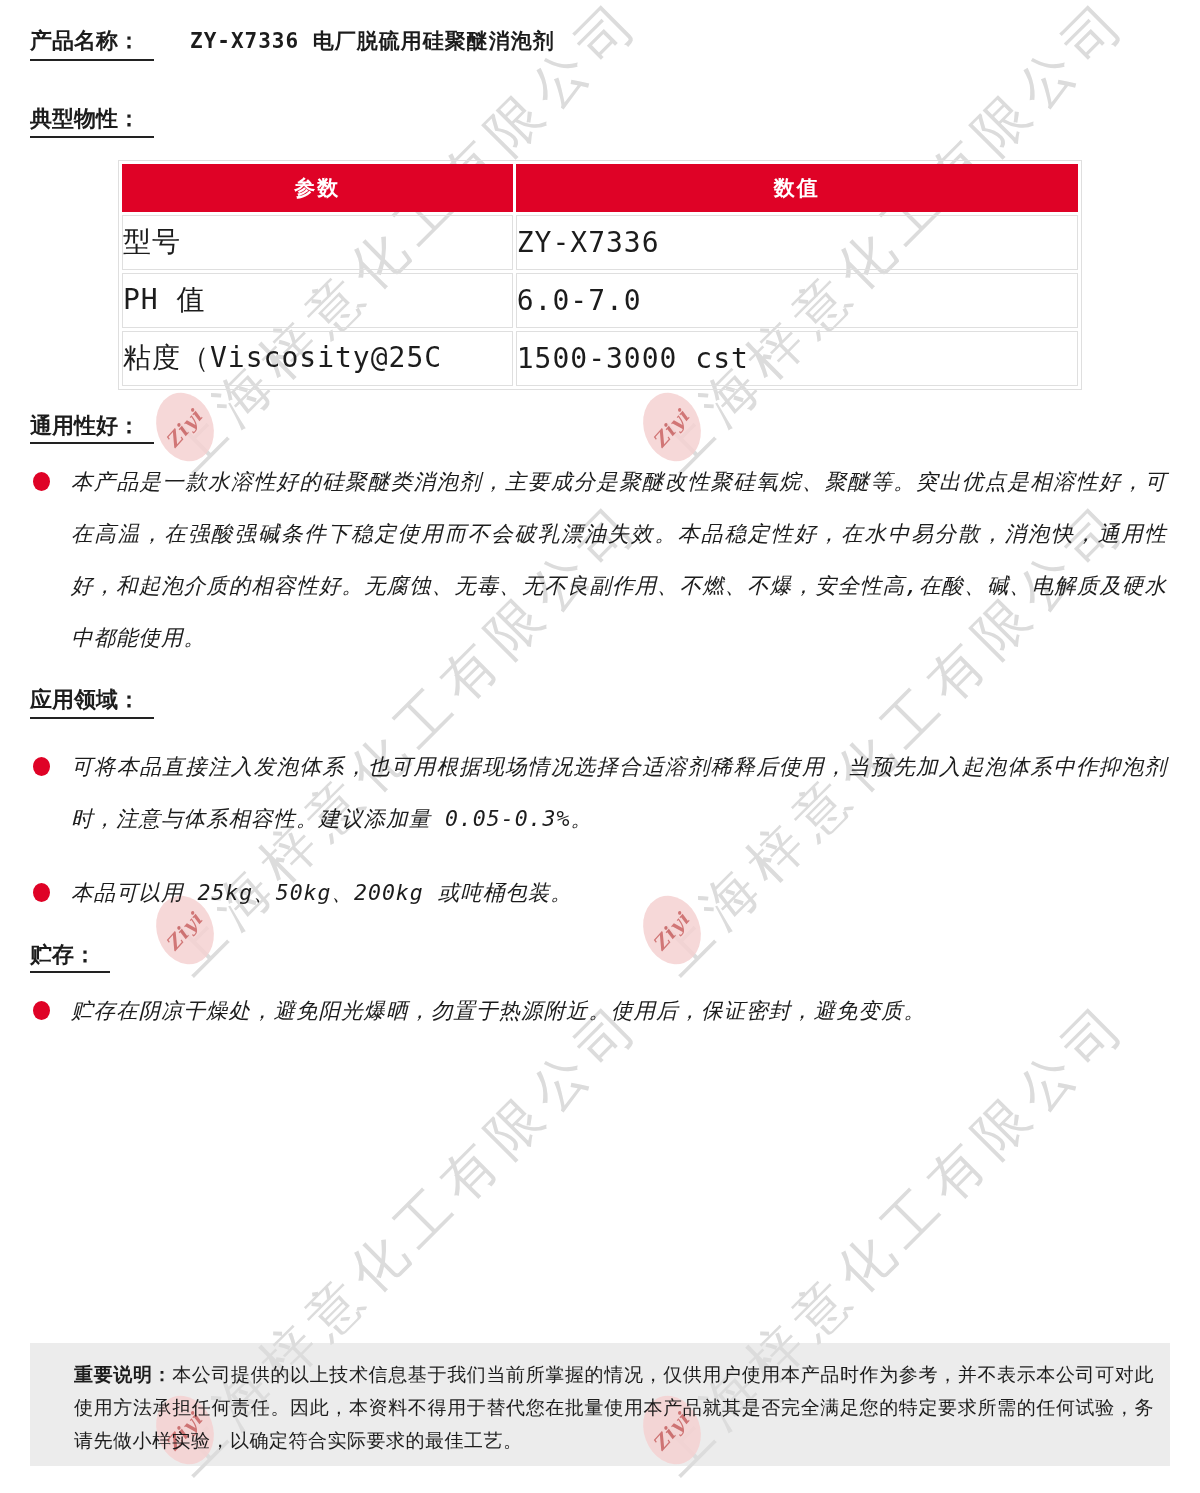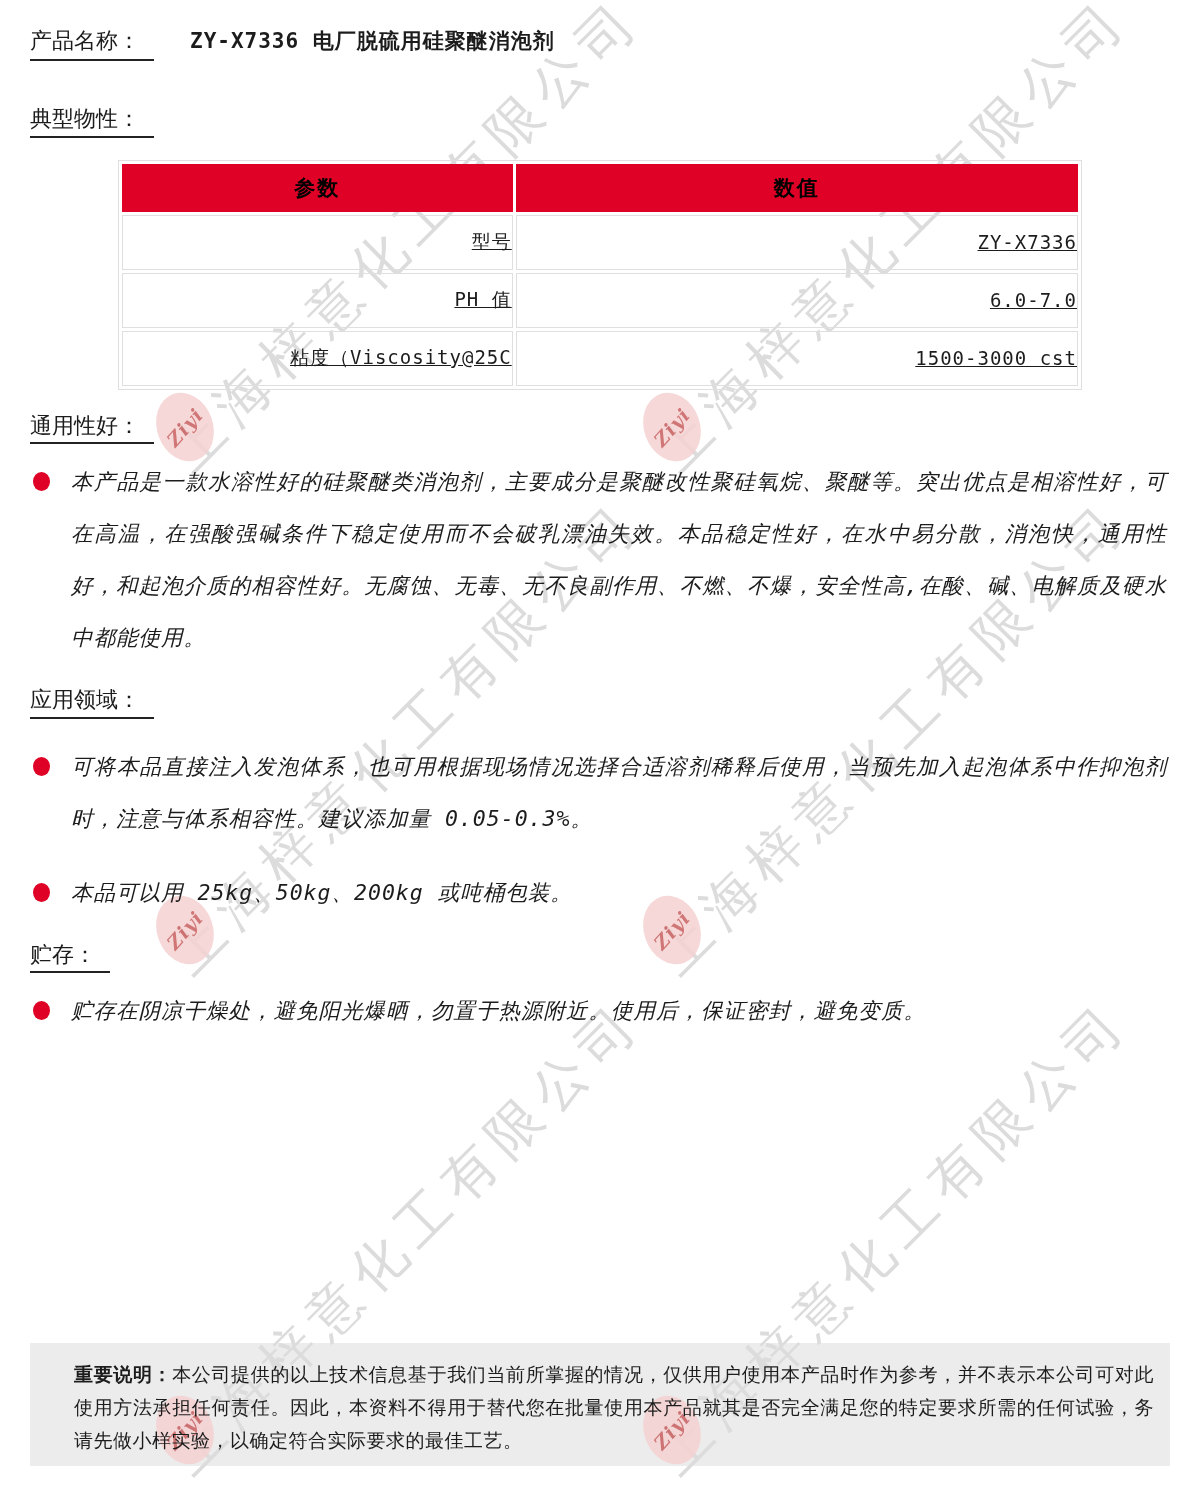"产品名称：" .h-underline { font-weight: normal -> bold }
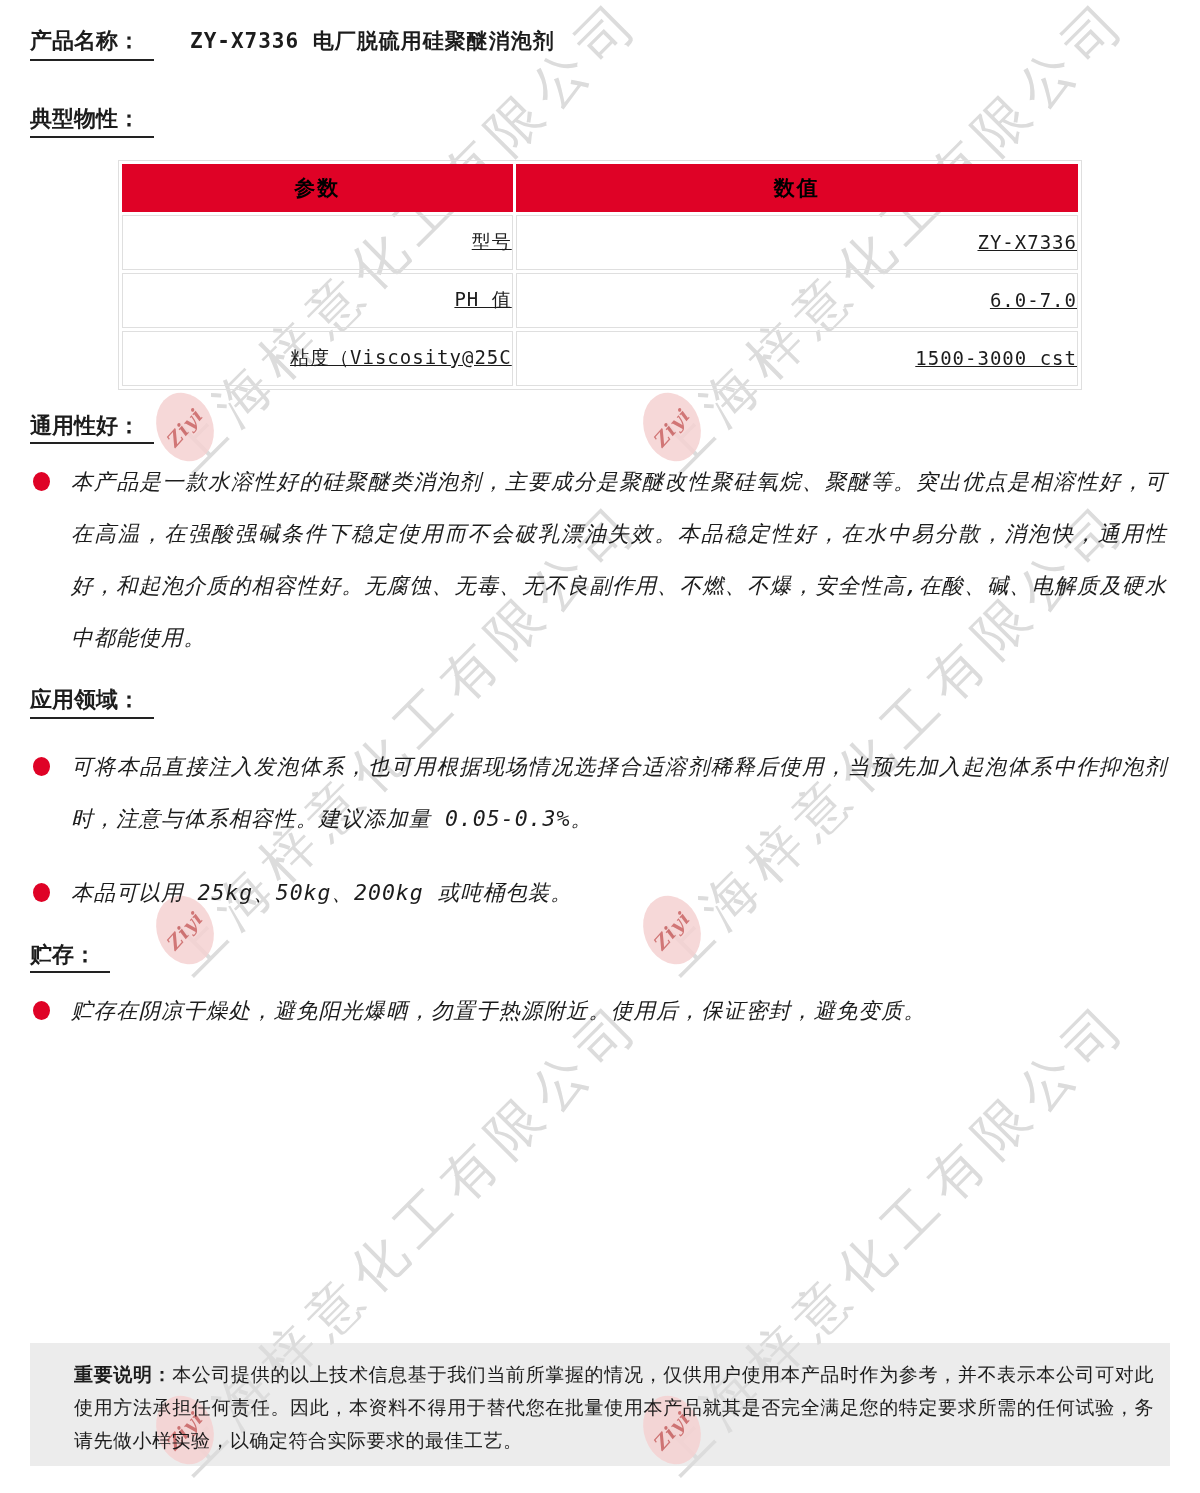"参数" table.props th { color: #000000 -> #ffffff }
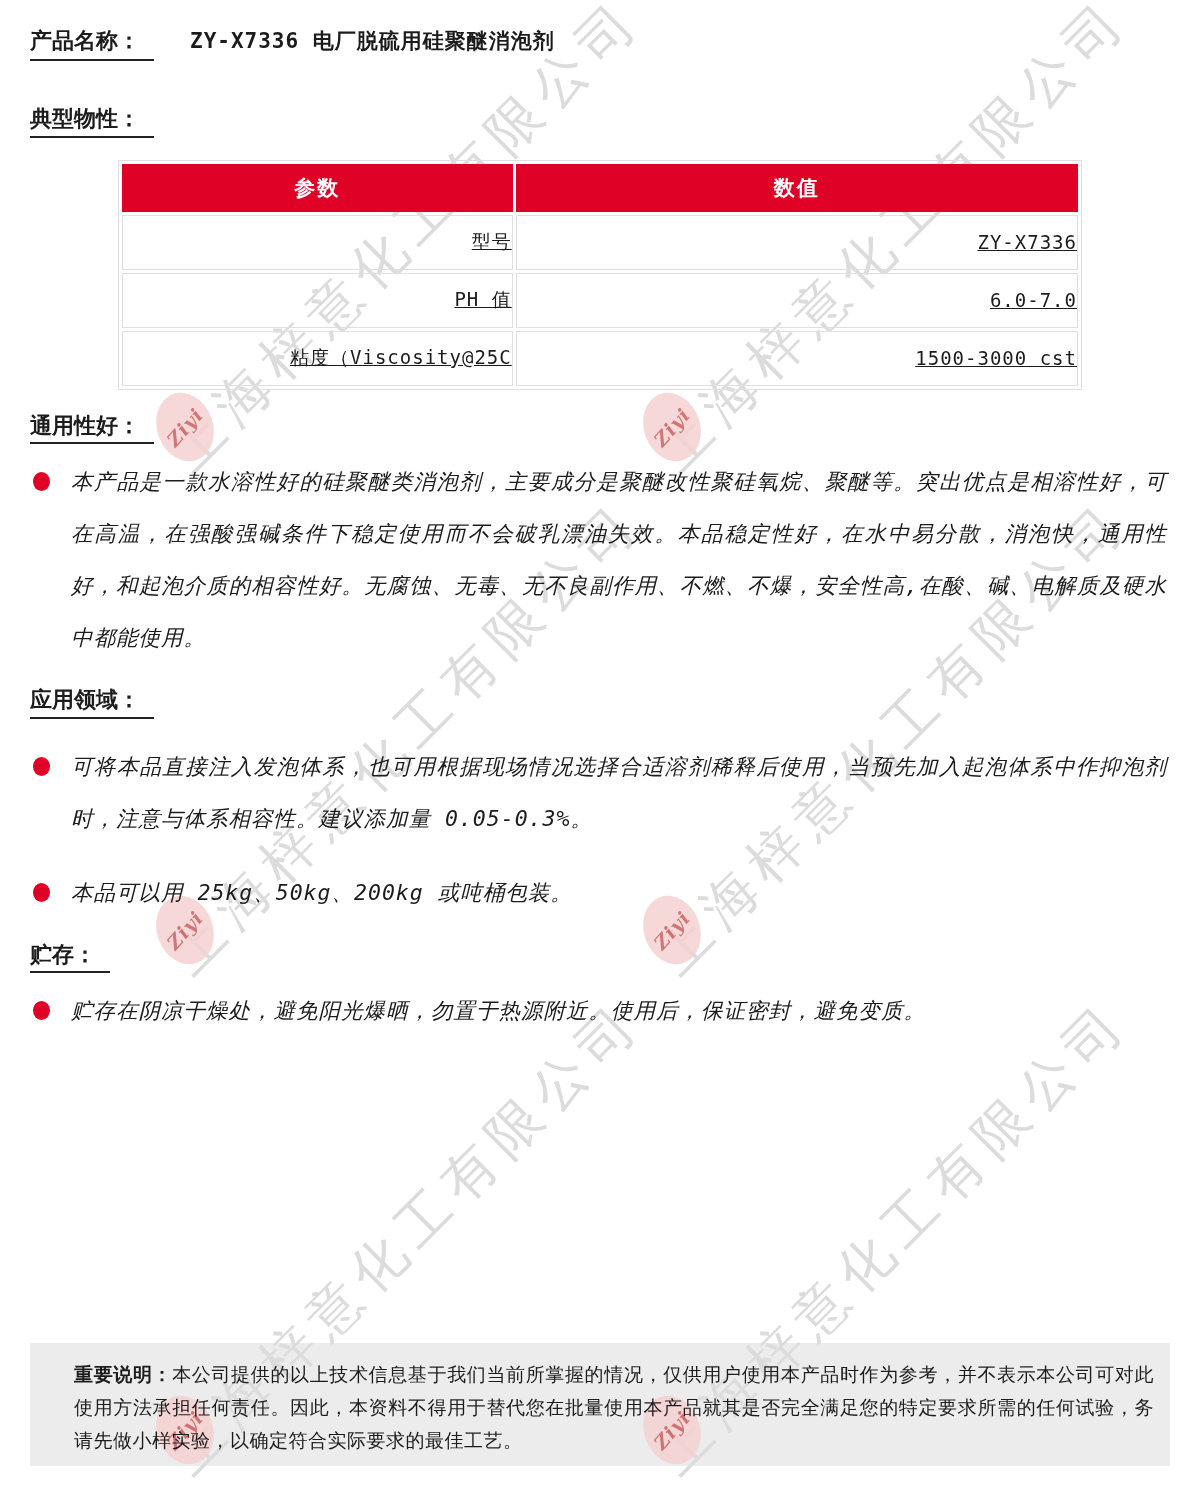"型号" table.props td { font-size: 19px -> 28px; text-align: right -> left; text-decoration: underline -> none }
